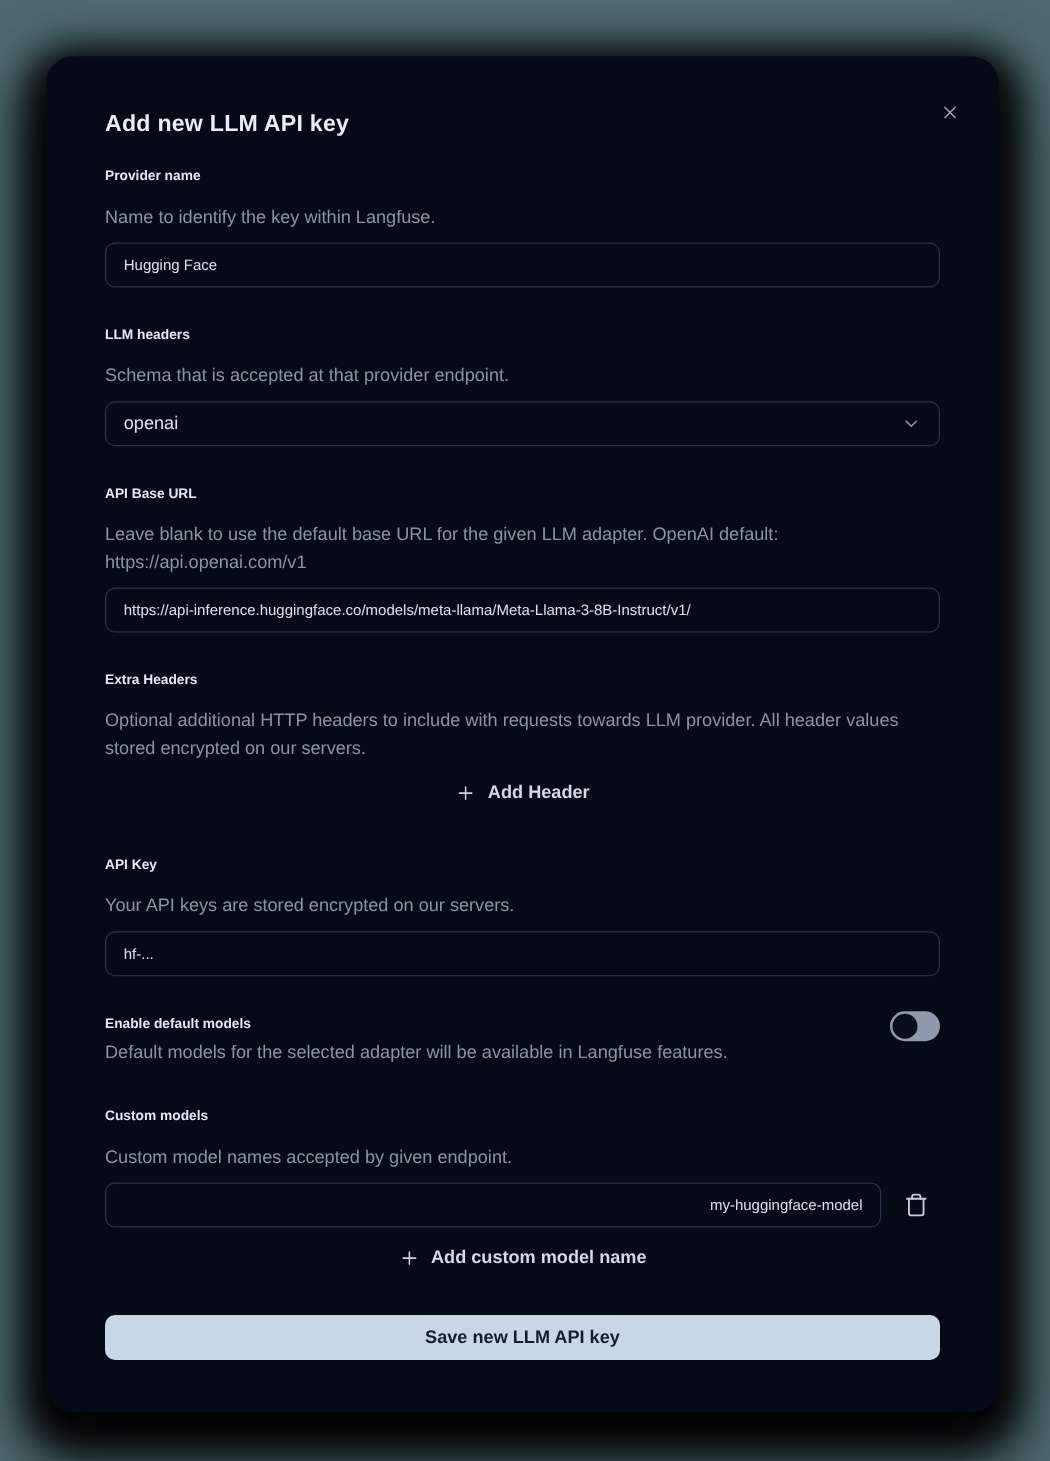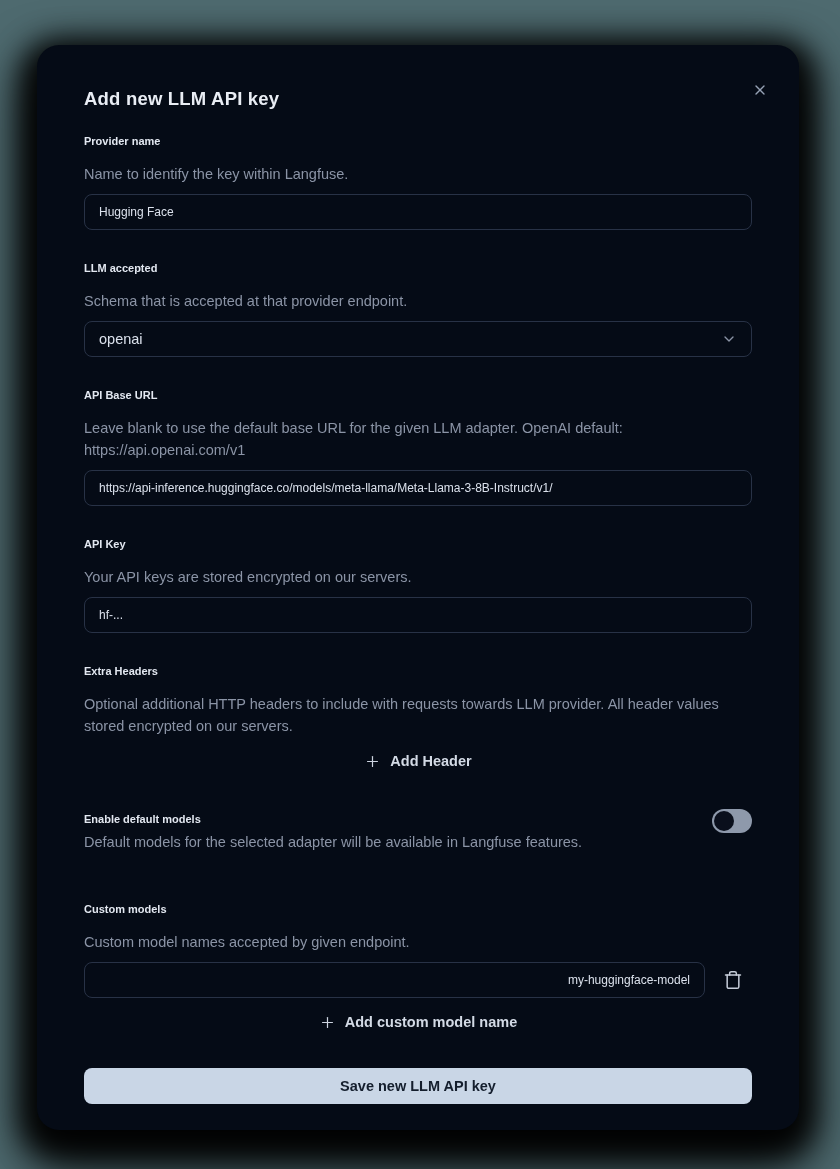"LLM accepted" label.field-label { text: accepted -> headers }
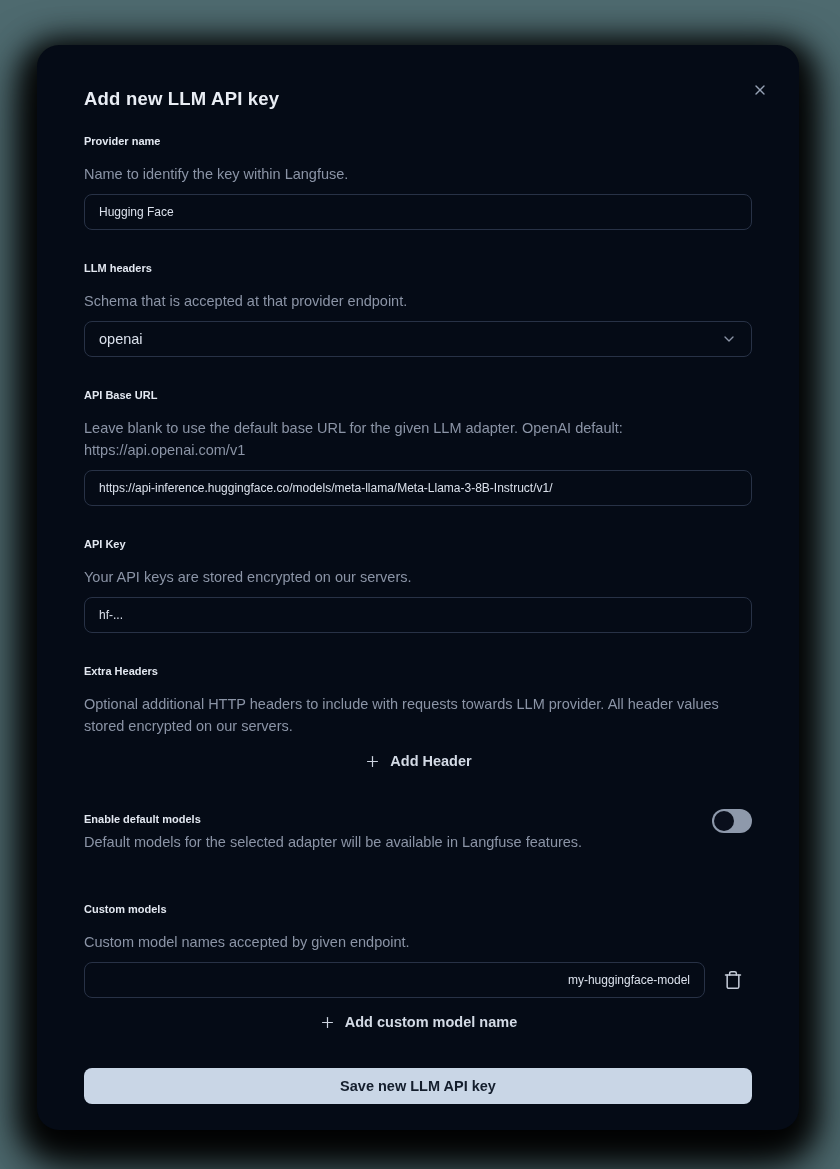"API Key" div.field-group { order: before "Extra Headers" -> after "Extra Headers" }
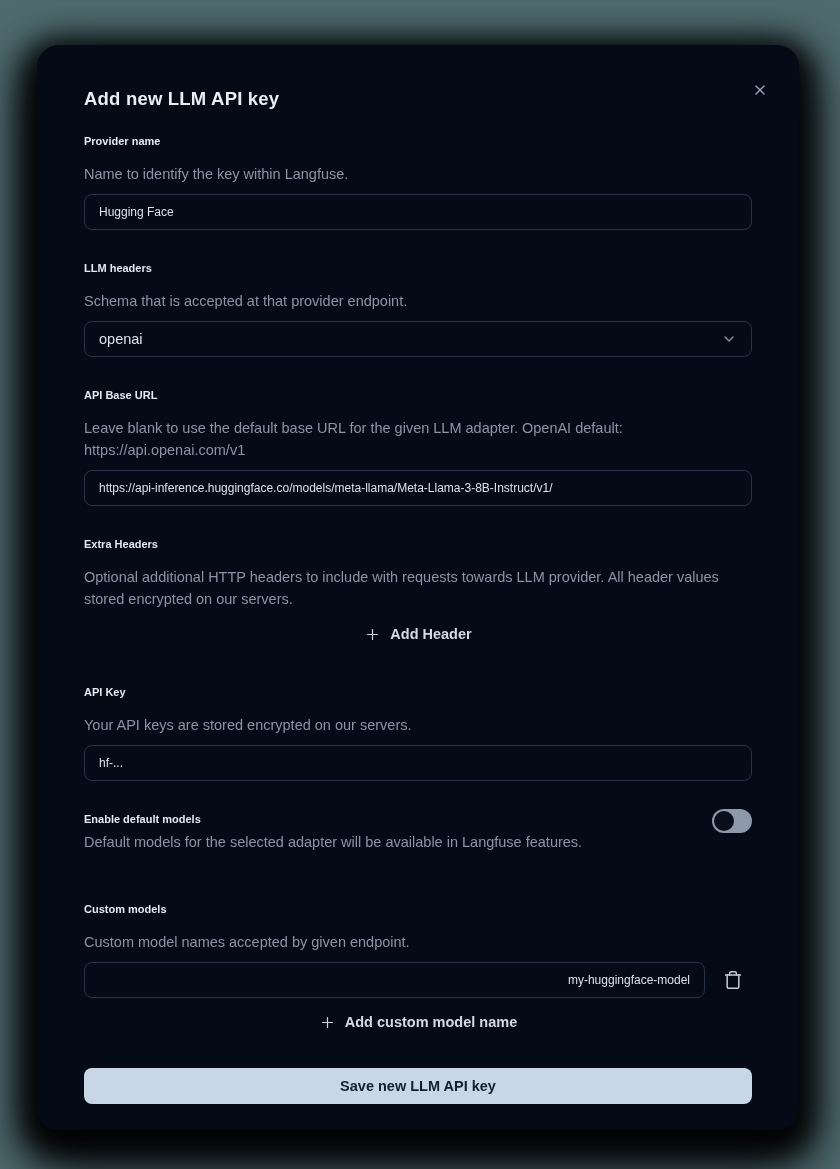"Default models for the selected" .toggle-row .field-desc { margin-bottom: 16px -> 0 }
